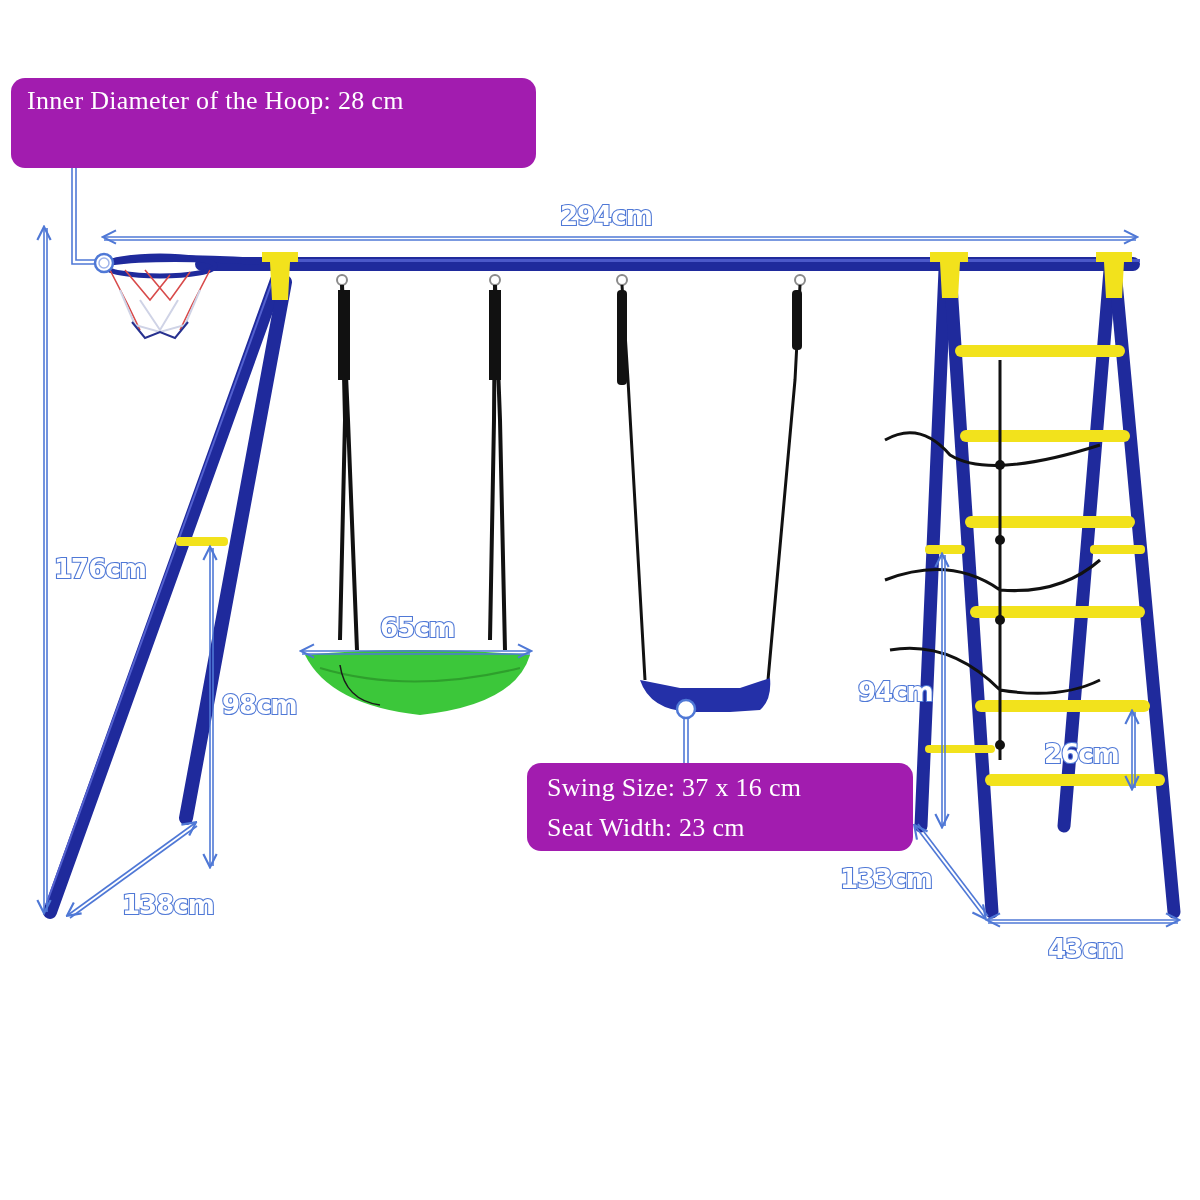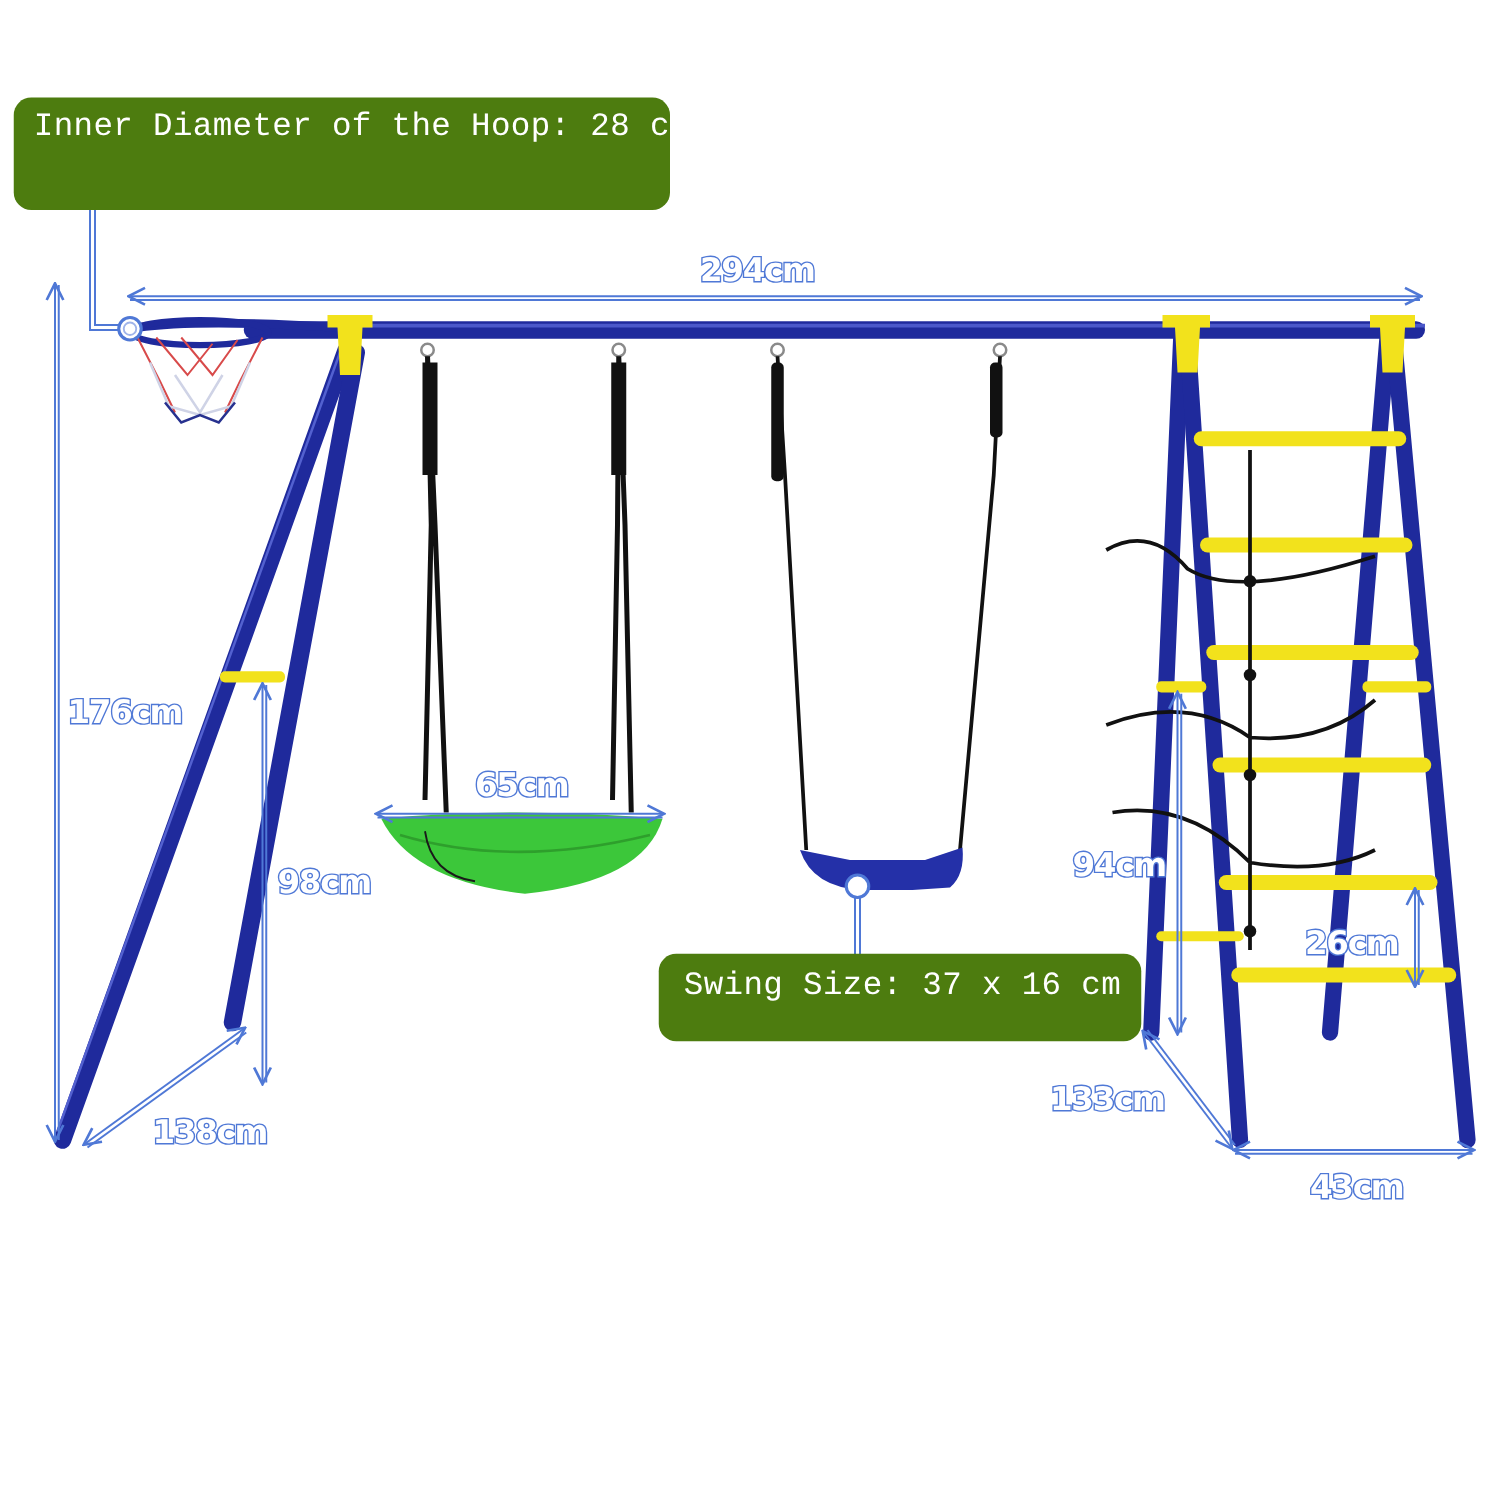"Inner Diameter of the Hoop:" .callout { background: #4d7c0f -> #a21caf; font-family: Liberation Mono, monospace -> Liberation Serif, serif }
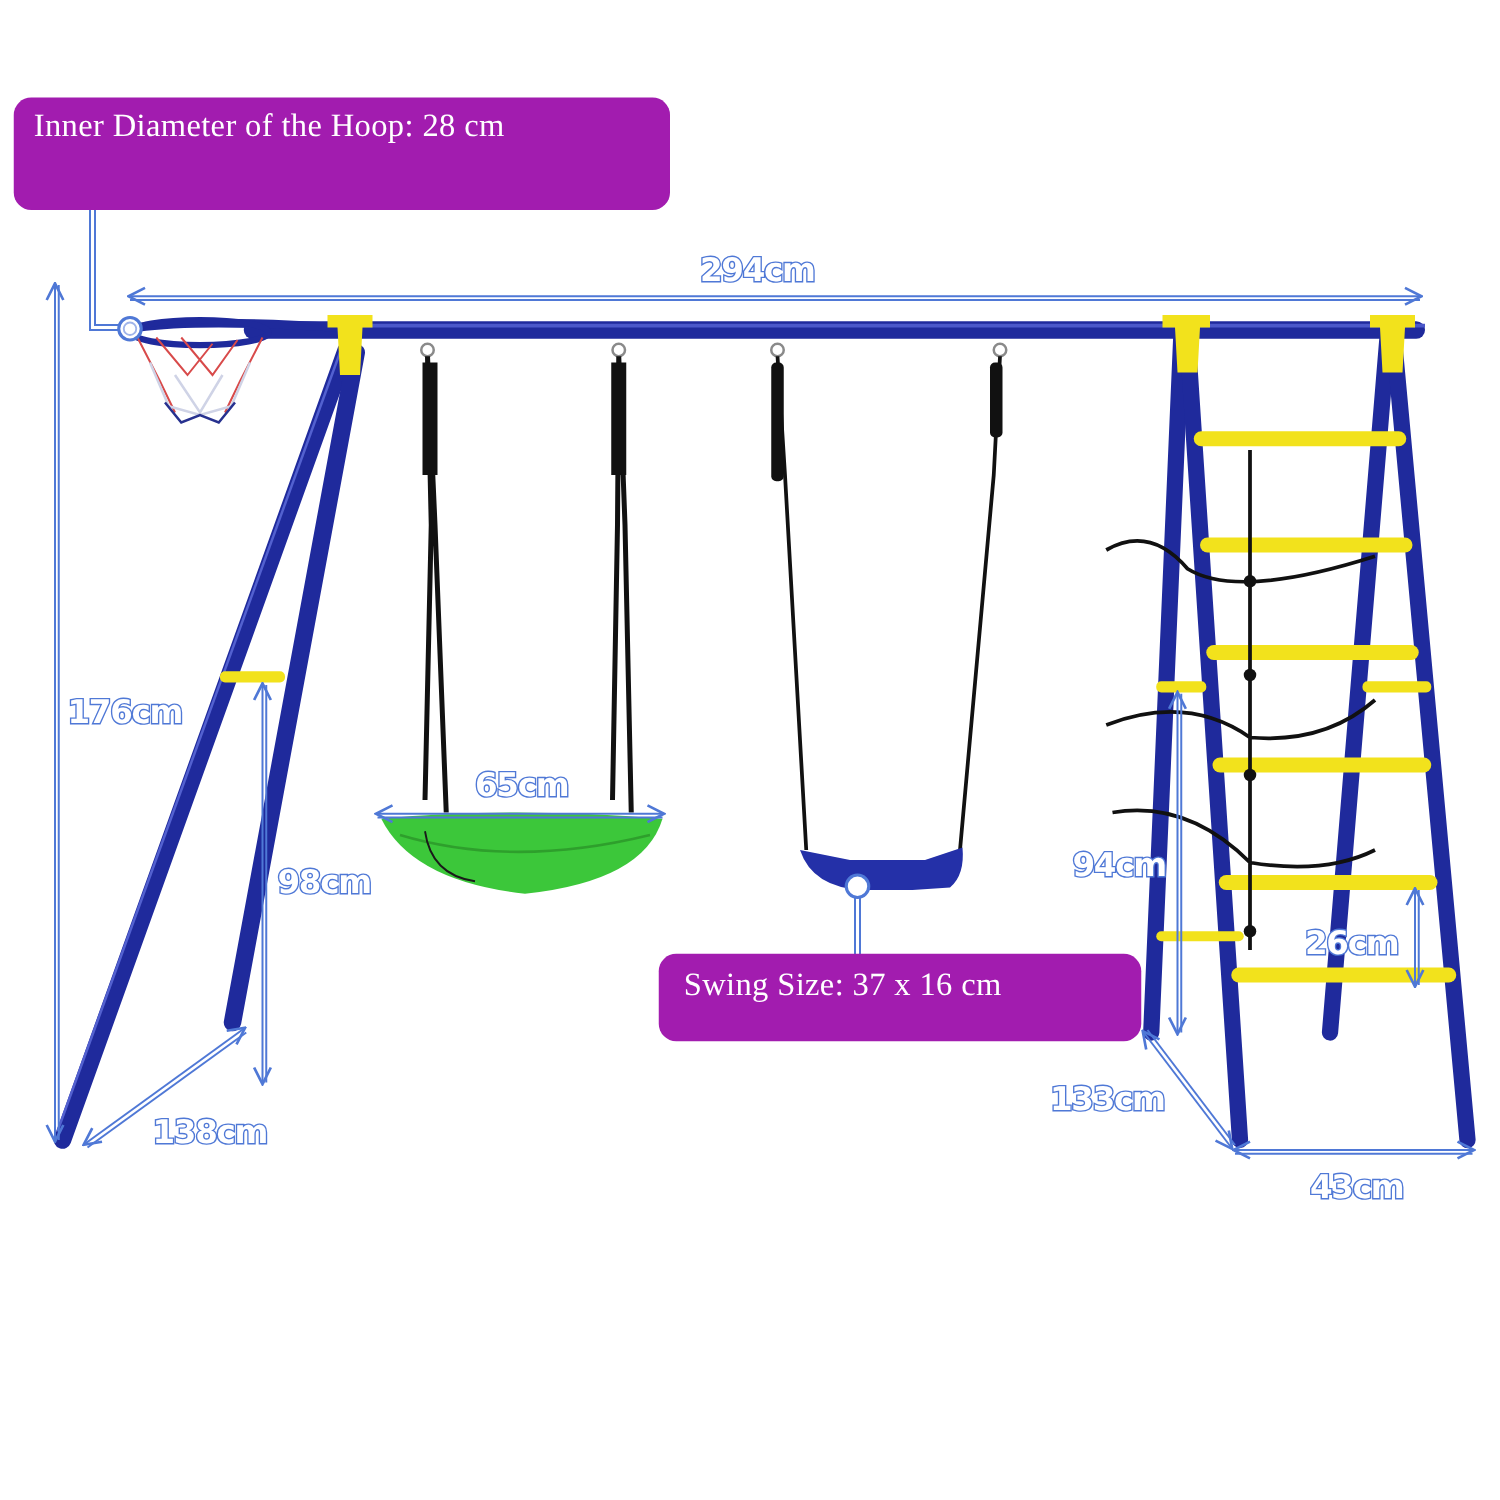"Swing Size: 37 x 16" div.callout { height: 70px -> 88px }
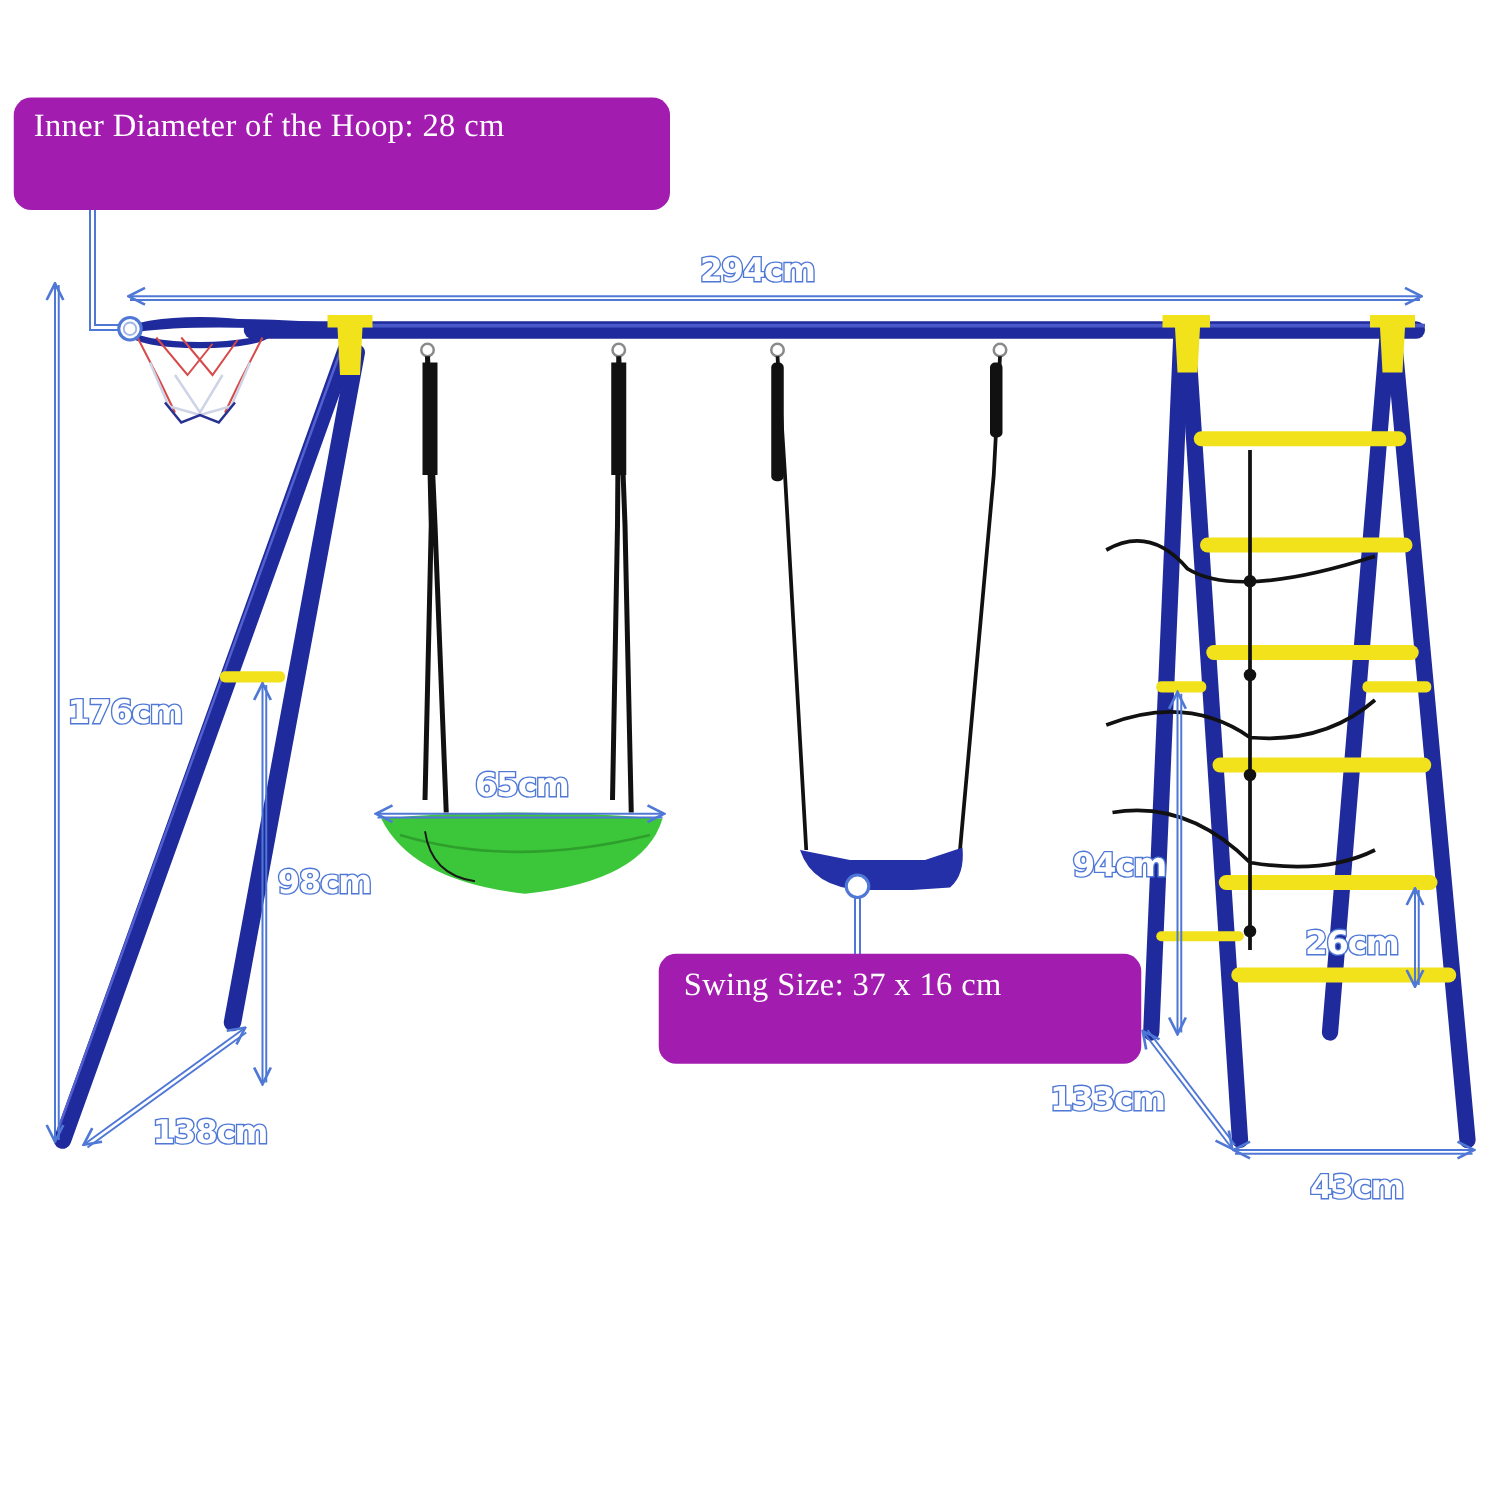"Seat Width: 23 cm" div { html: none -> <div>Seat Width: 23 cm</div> }
